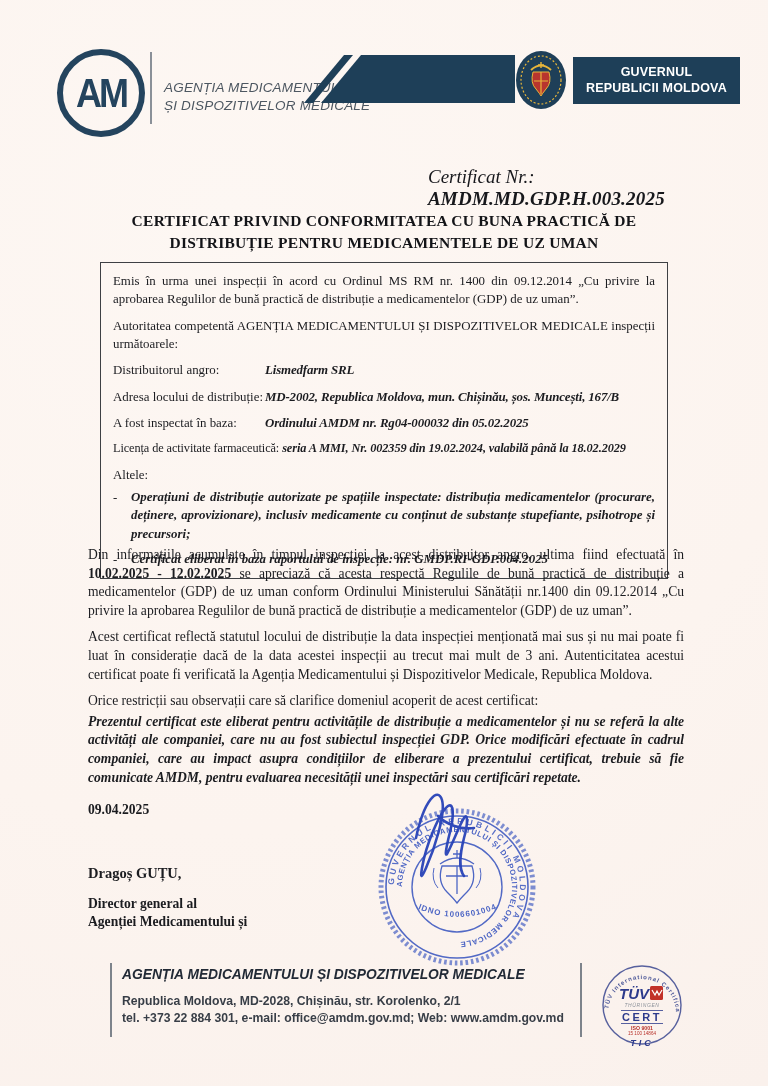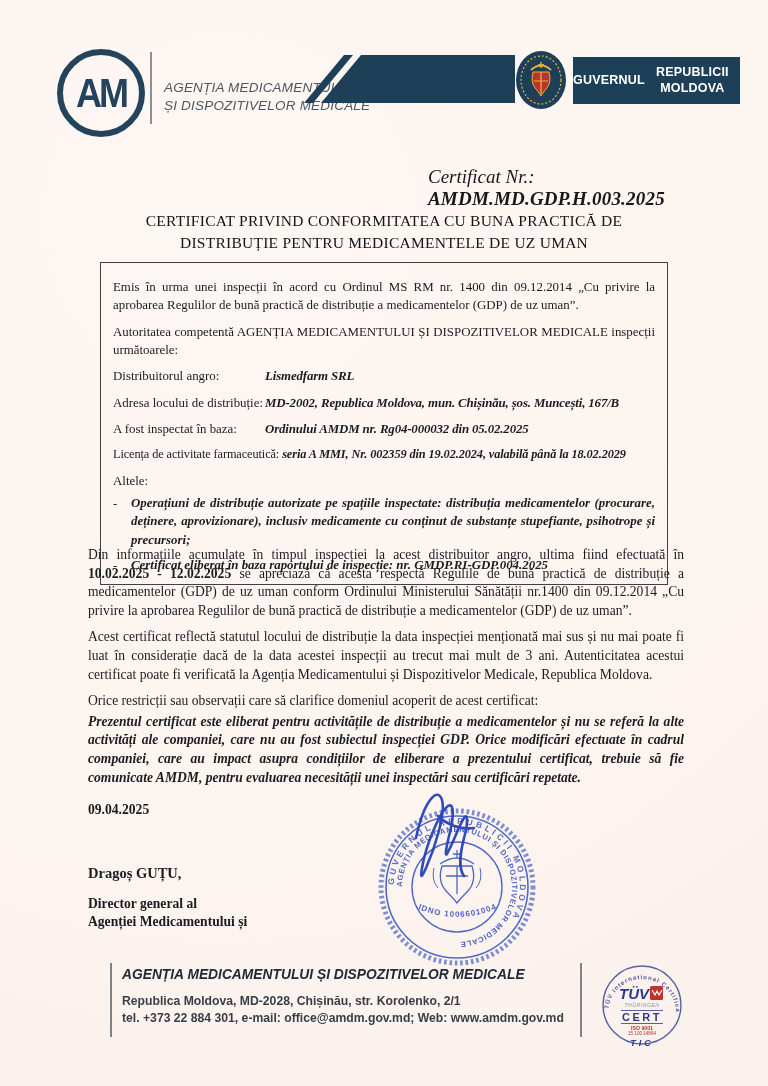"GUVERNUL" .gov-box { flex-direction: row -> column }
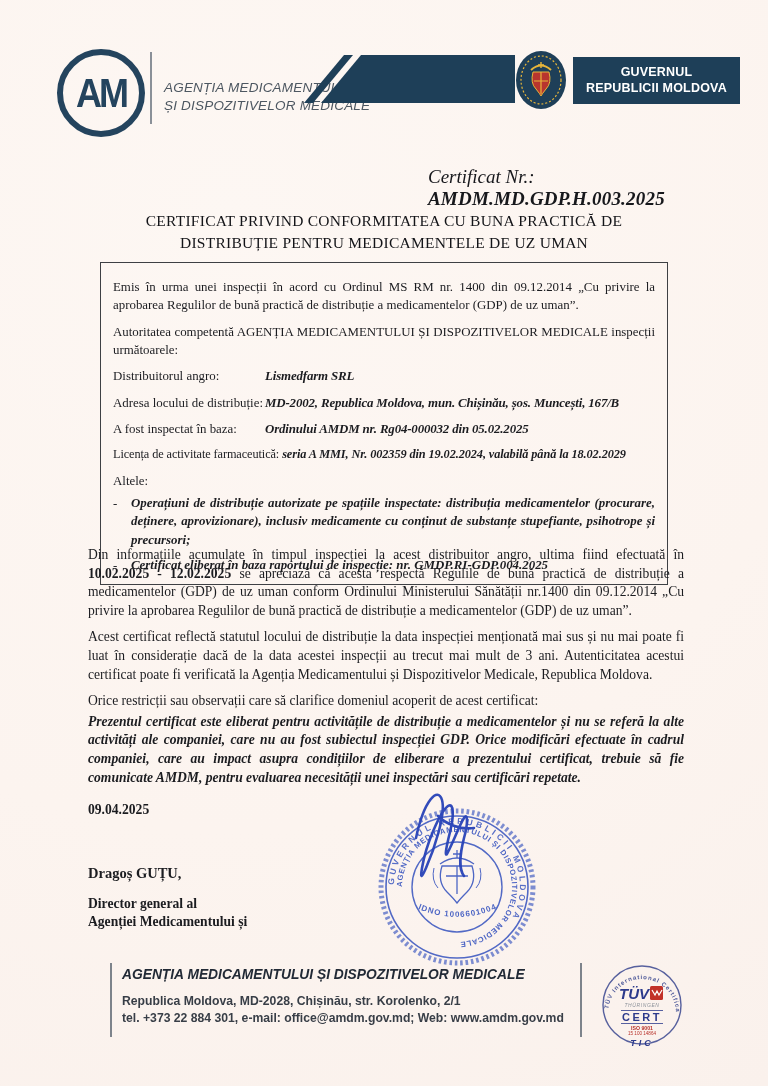"CERTIFICAT PRIVIND CONFORMITATEA CU BUNA" .doc-title { font-weight: normal -> bold }
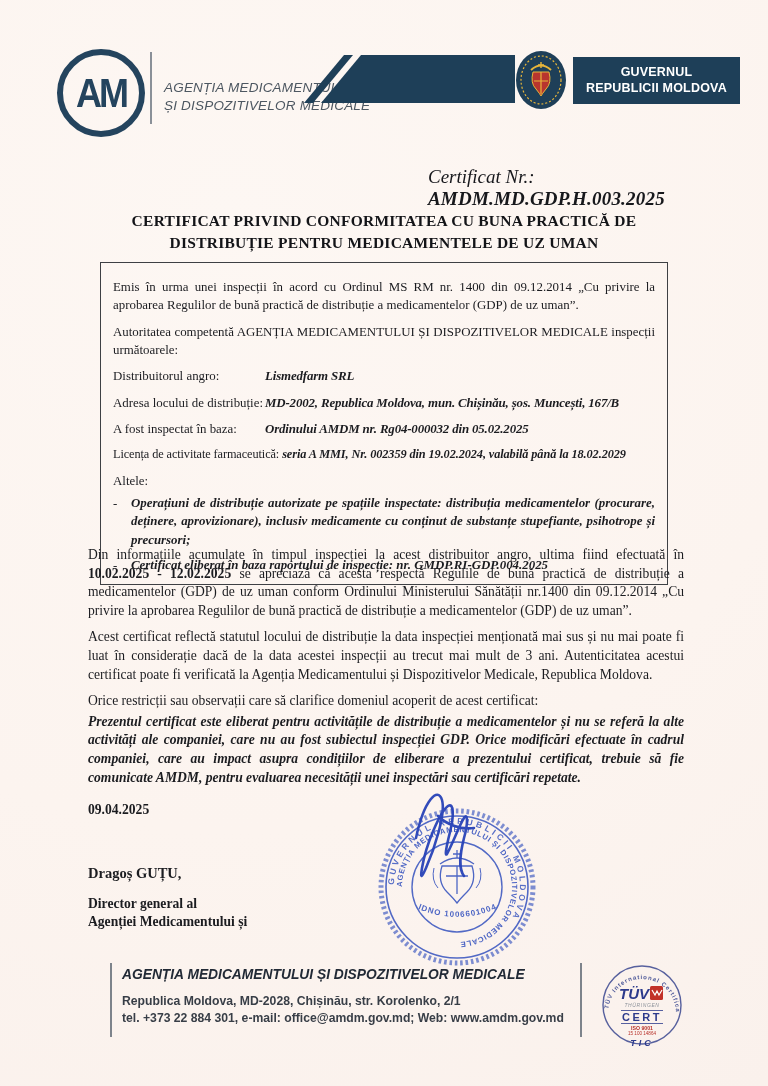"Emis în urma unei inspecții" .info-box { padding: 15px 12px 10px 12px -> 9px 12px 10px 12px }
